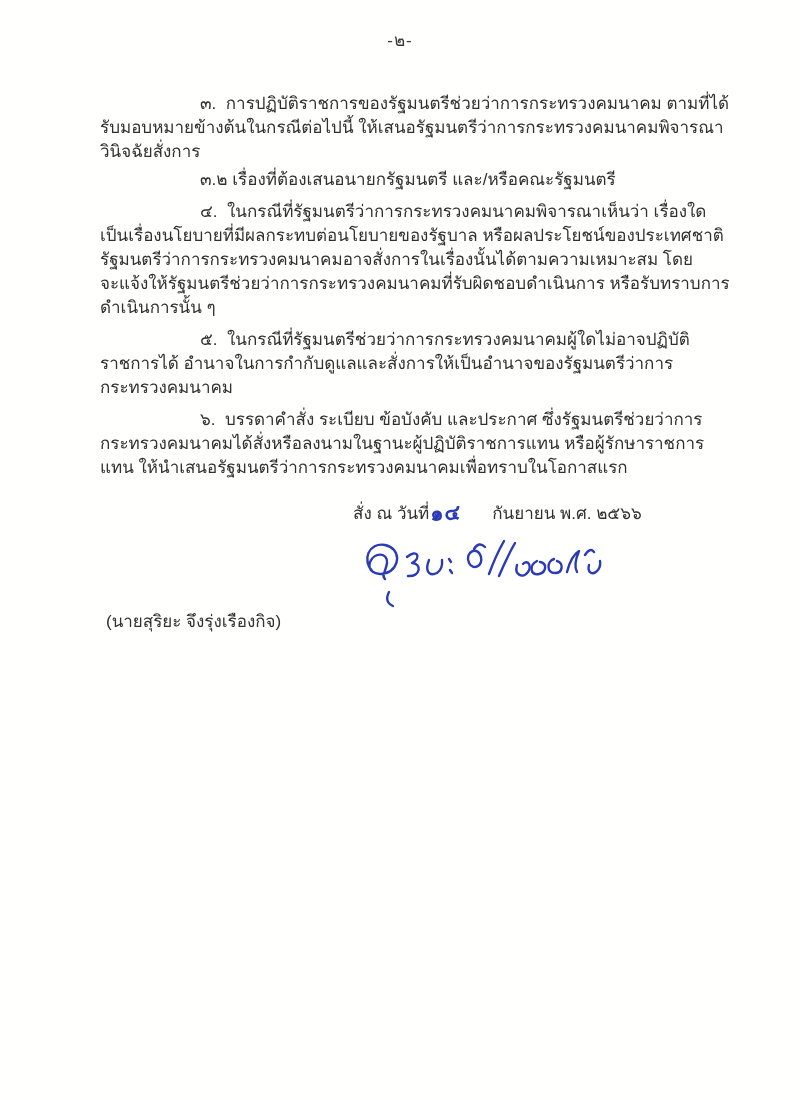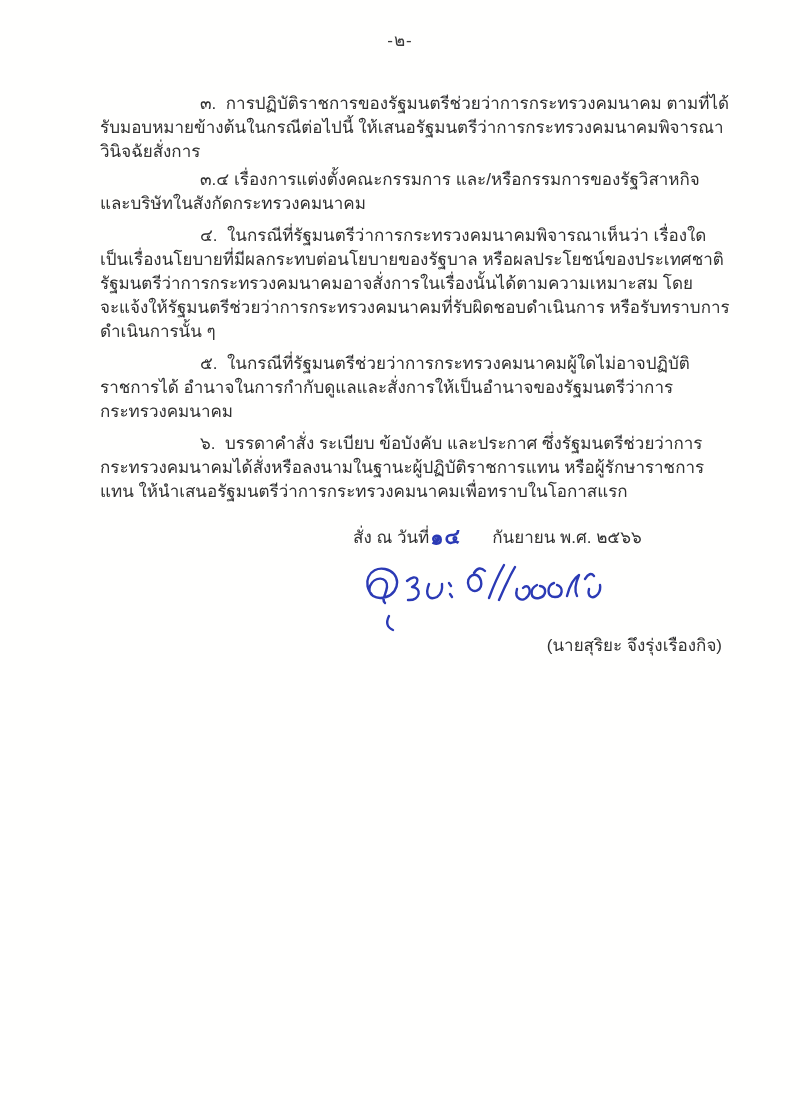"๓.๒ เรื่องที่ต้องเสนอนายกรัฐมนตรี" p.para { html: none -> <p>๓.๒ เรื่องที่ต้องเสนอนายกรัฐมนตรี และ/หรือคณะรัฐมนตรี</p> }
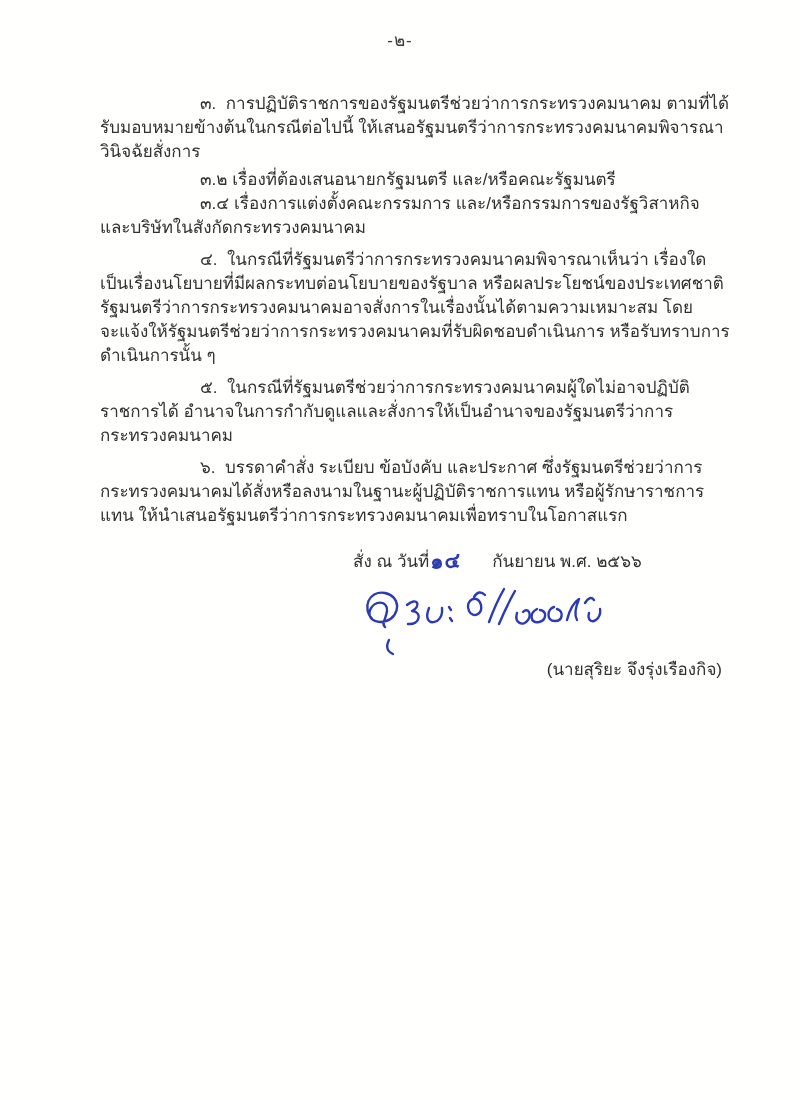"๓.๔ เรื่องการแต่งตั้งคณะกรรมการ" p.para { html: <p>๓.๔ เรื่องการแต่งตั้งคณะกรรมการ และ/หรือกรรมการของรัฐวิสาหกิจ และบริษัทในสังกัดกระทรวงคมนาคม</p> -> none }
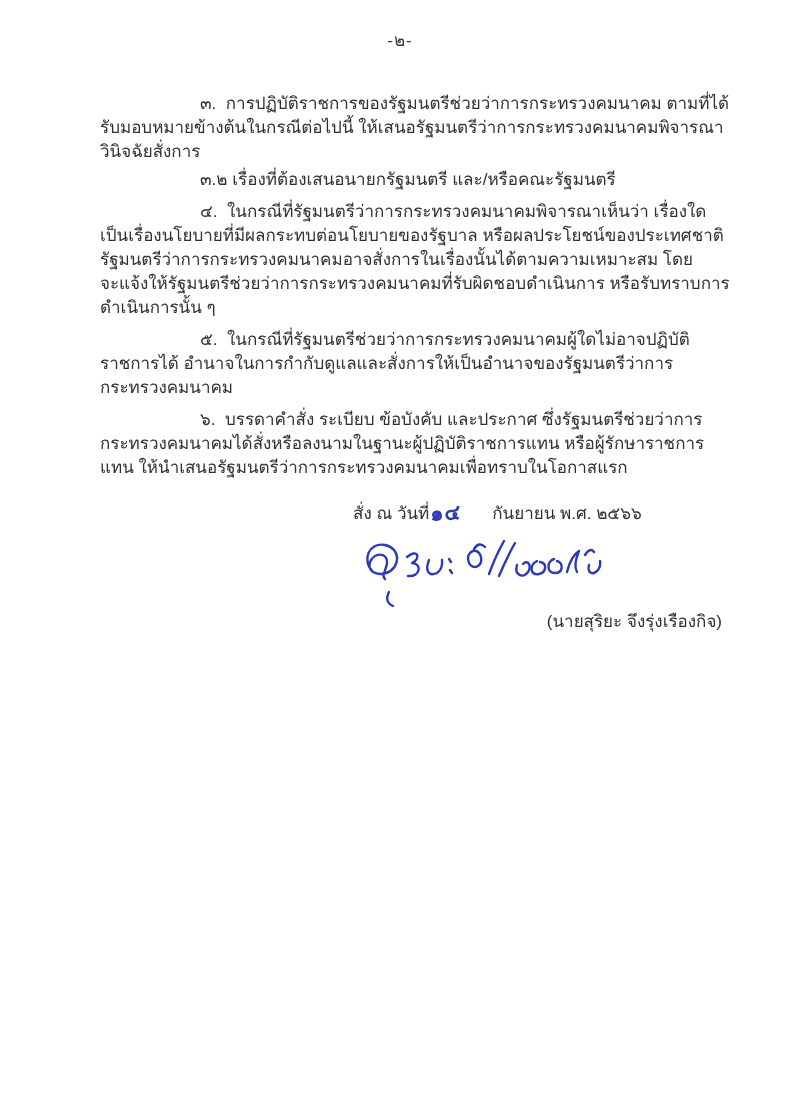"(นายสุริยะ จึงรุ่งเรืองกิจ)" .sign-name, .sign-title { margin: 0 -> 16px; text-align: right -> left }
